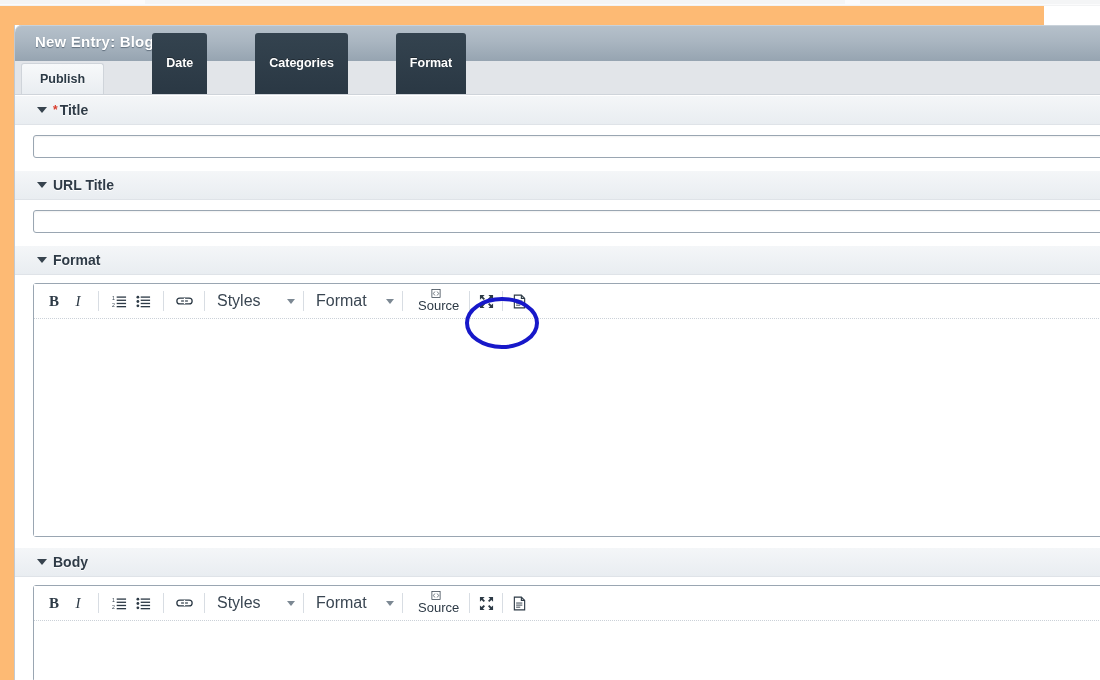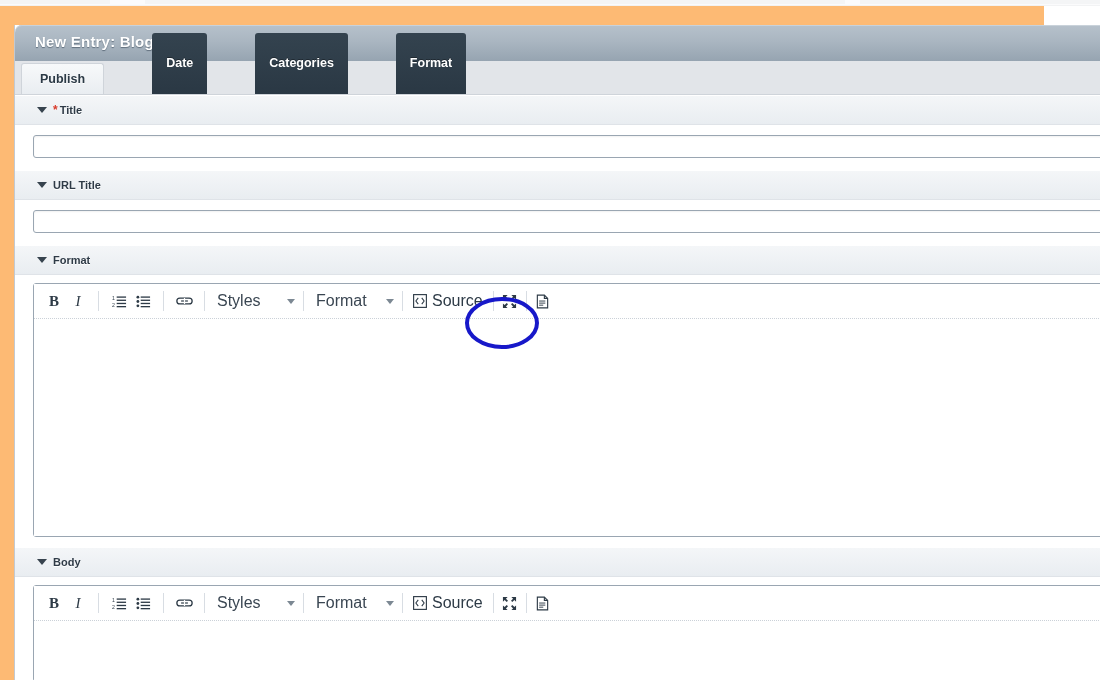"Title" .field-header .label { font-size: 11px -> 14px }
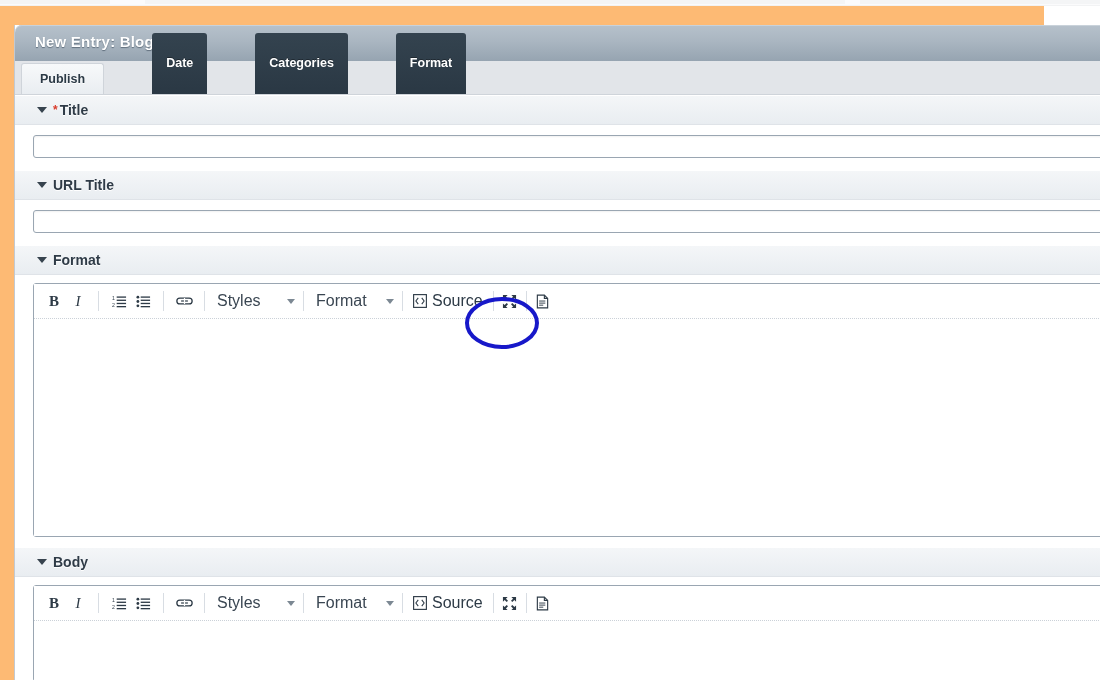"Source" .tb-text-btn { flex-direction: none -> column; font-size: 16px -> 13px }
